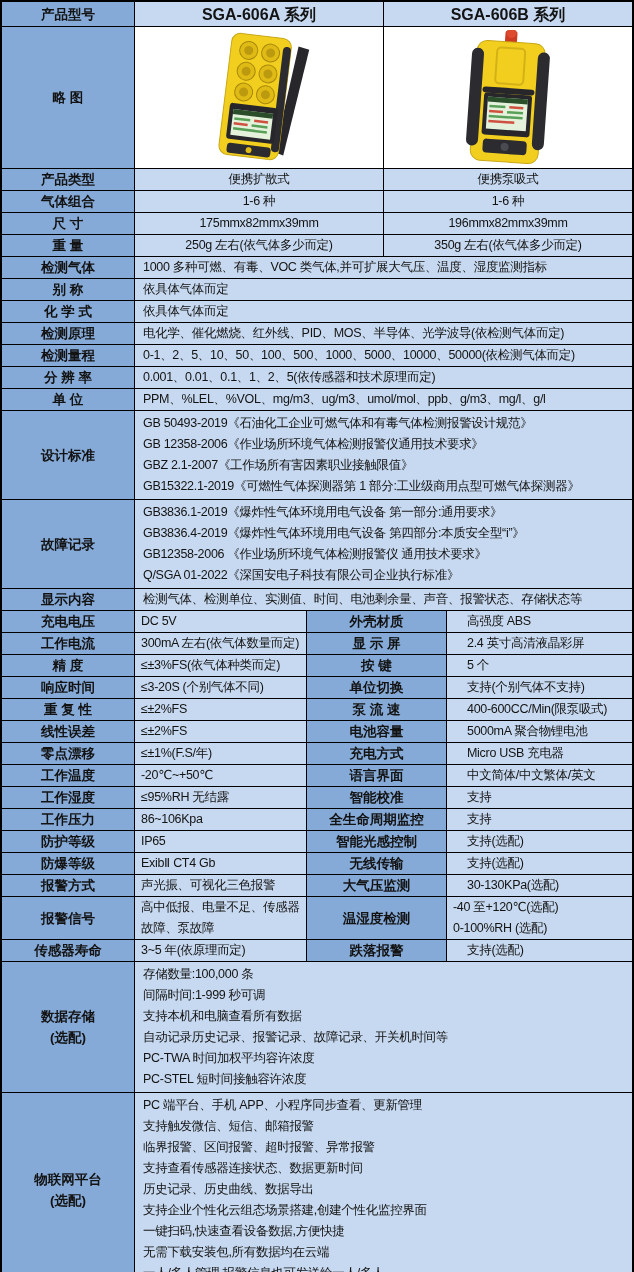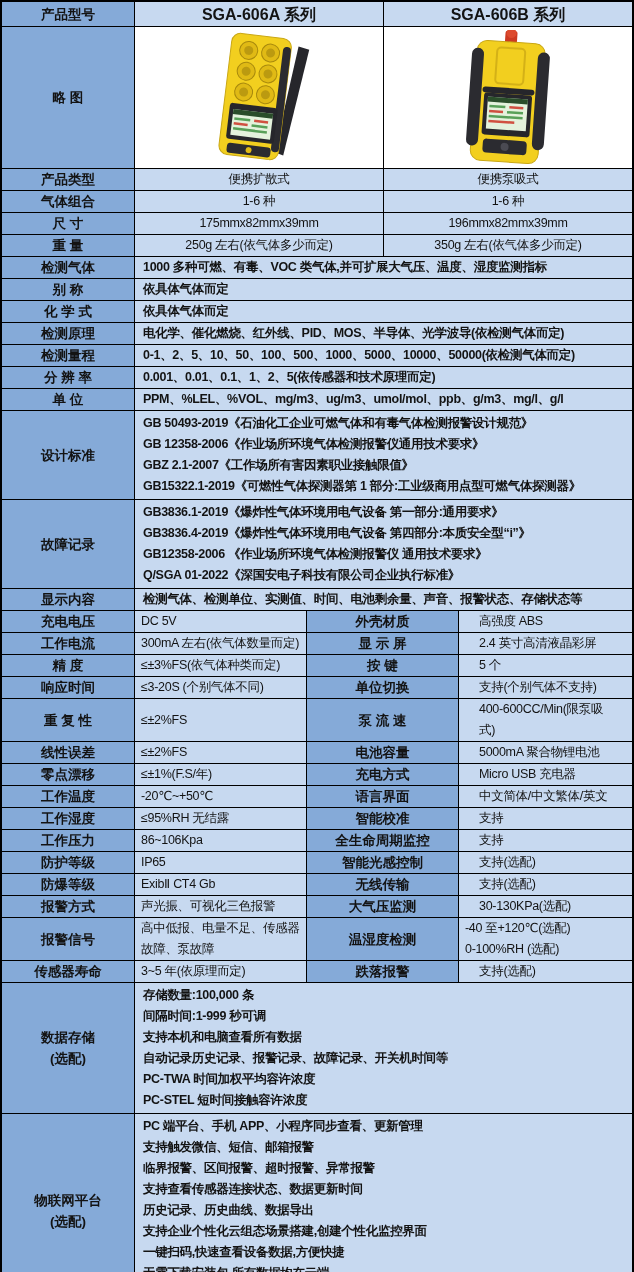"1000 多种可燃、有毒、VOC 类气体,并可扩展大气压、温度、湿度监测指标" .fullv { font-weight: bold -> none }
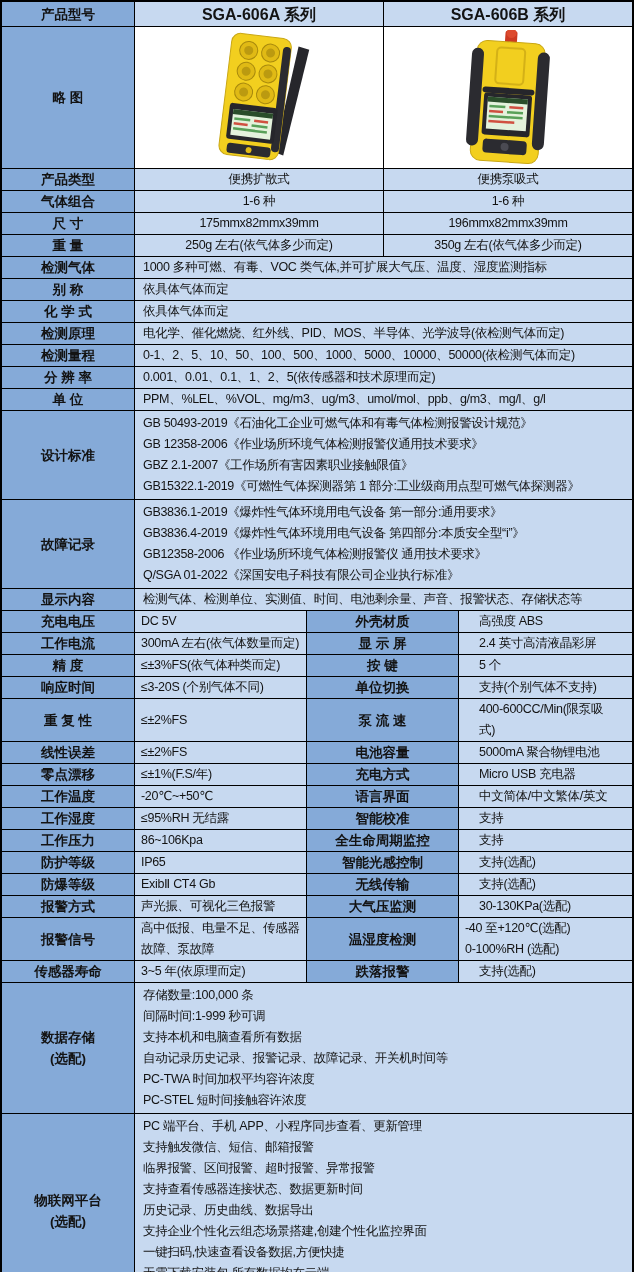"外壳材质" .q2 { width: 152px -> 140px }
